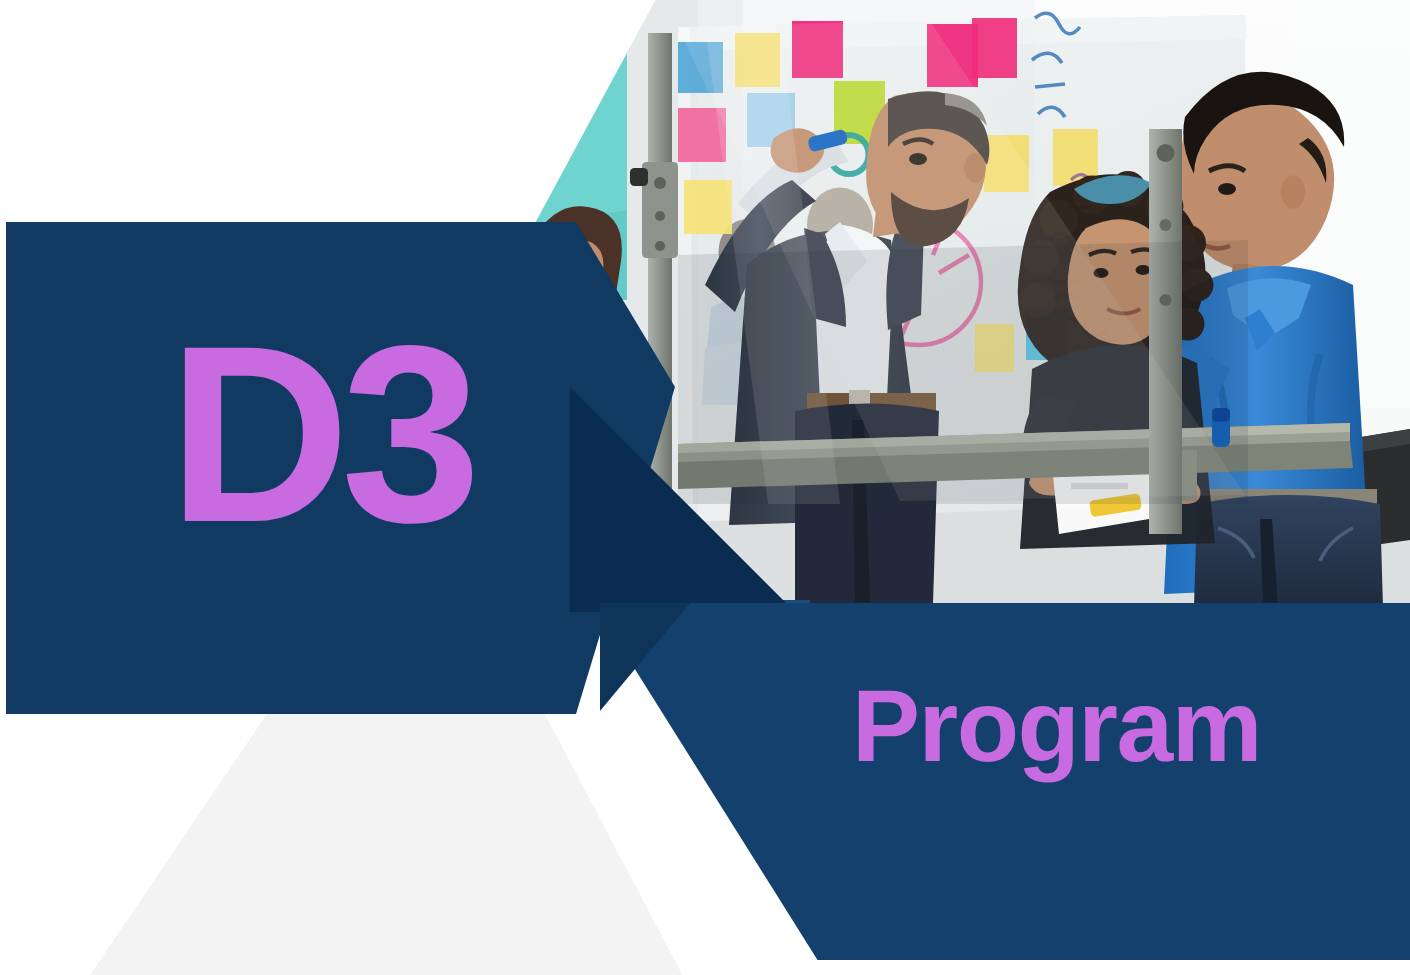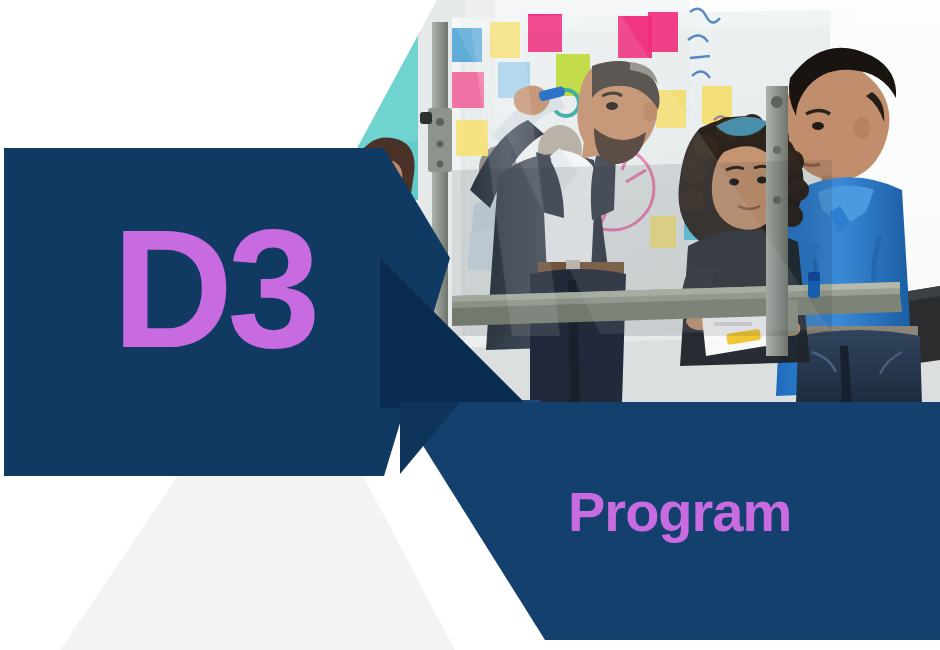"Program" #wm-program { font-size: 56px -> 68px; top: 484px -> 450px }
